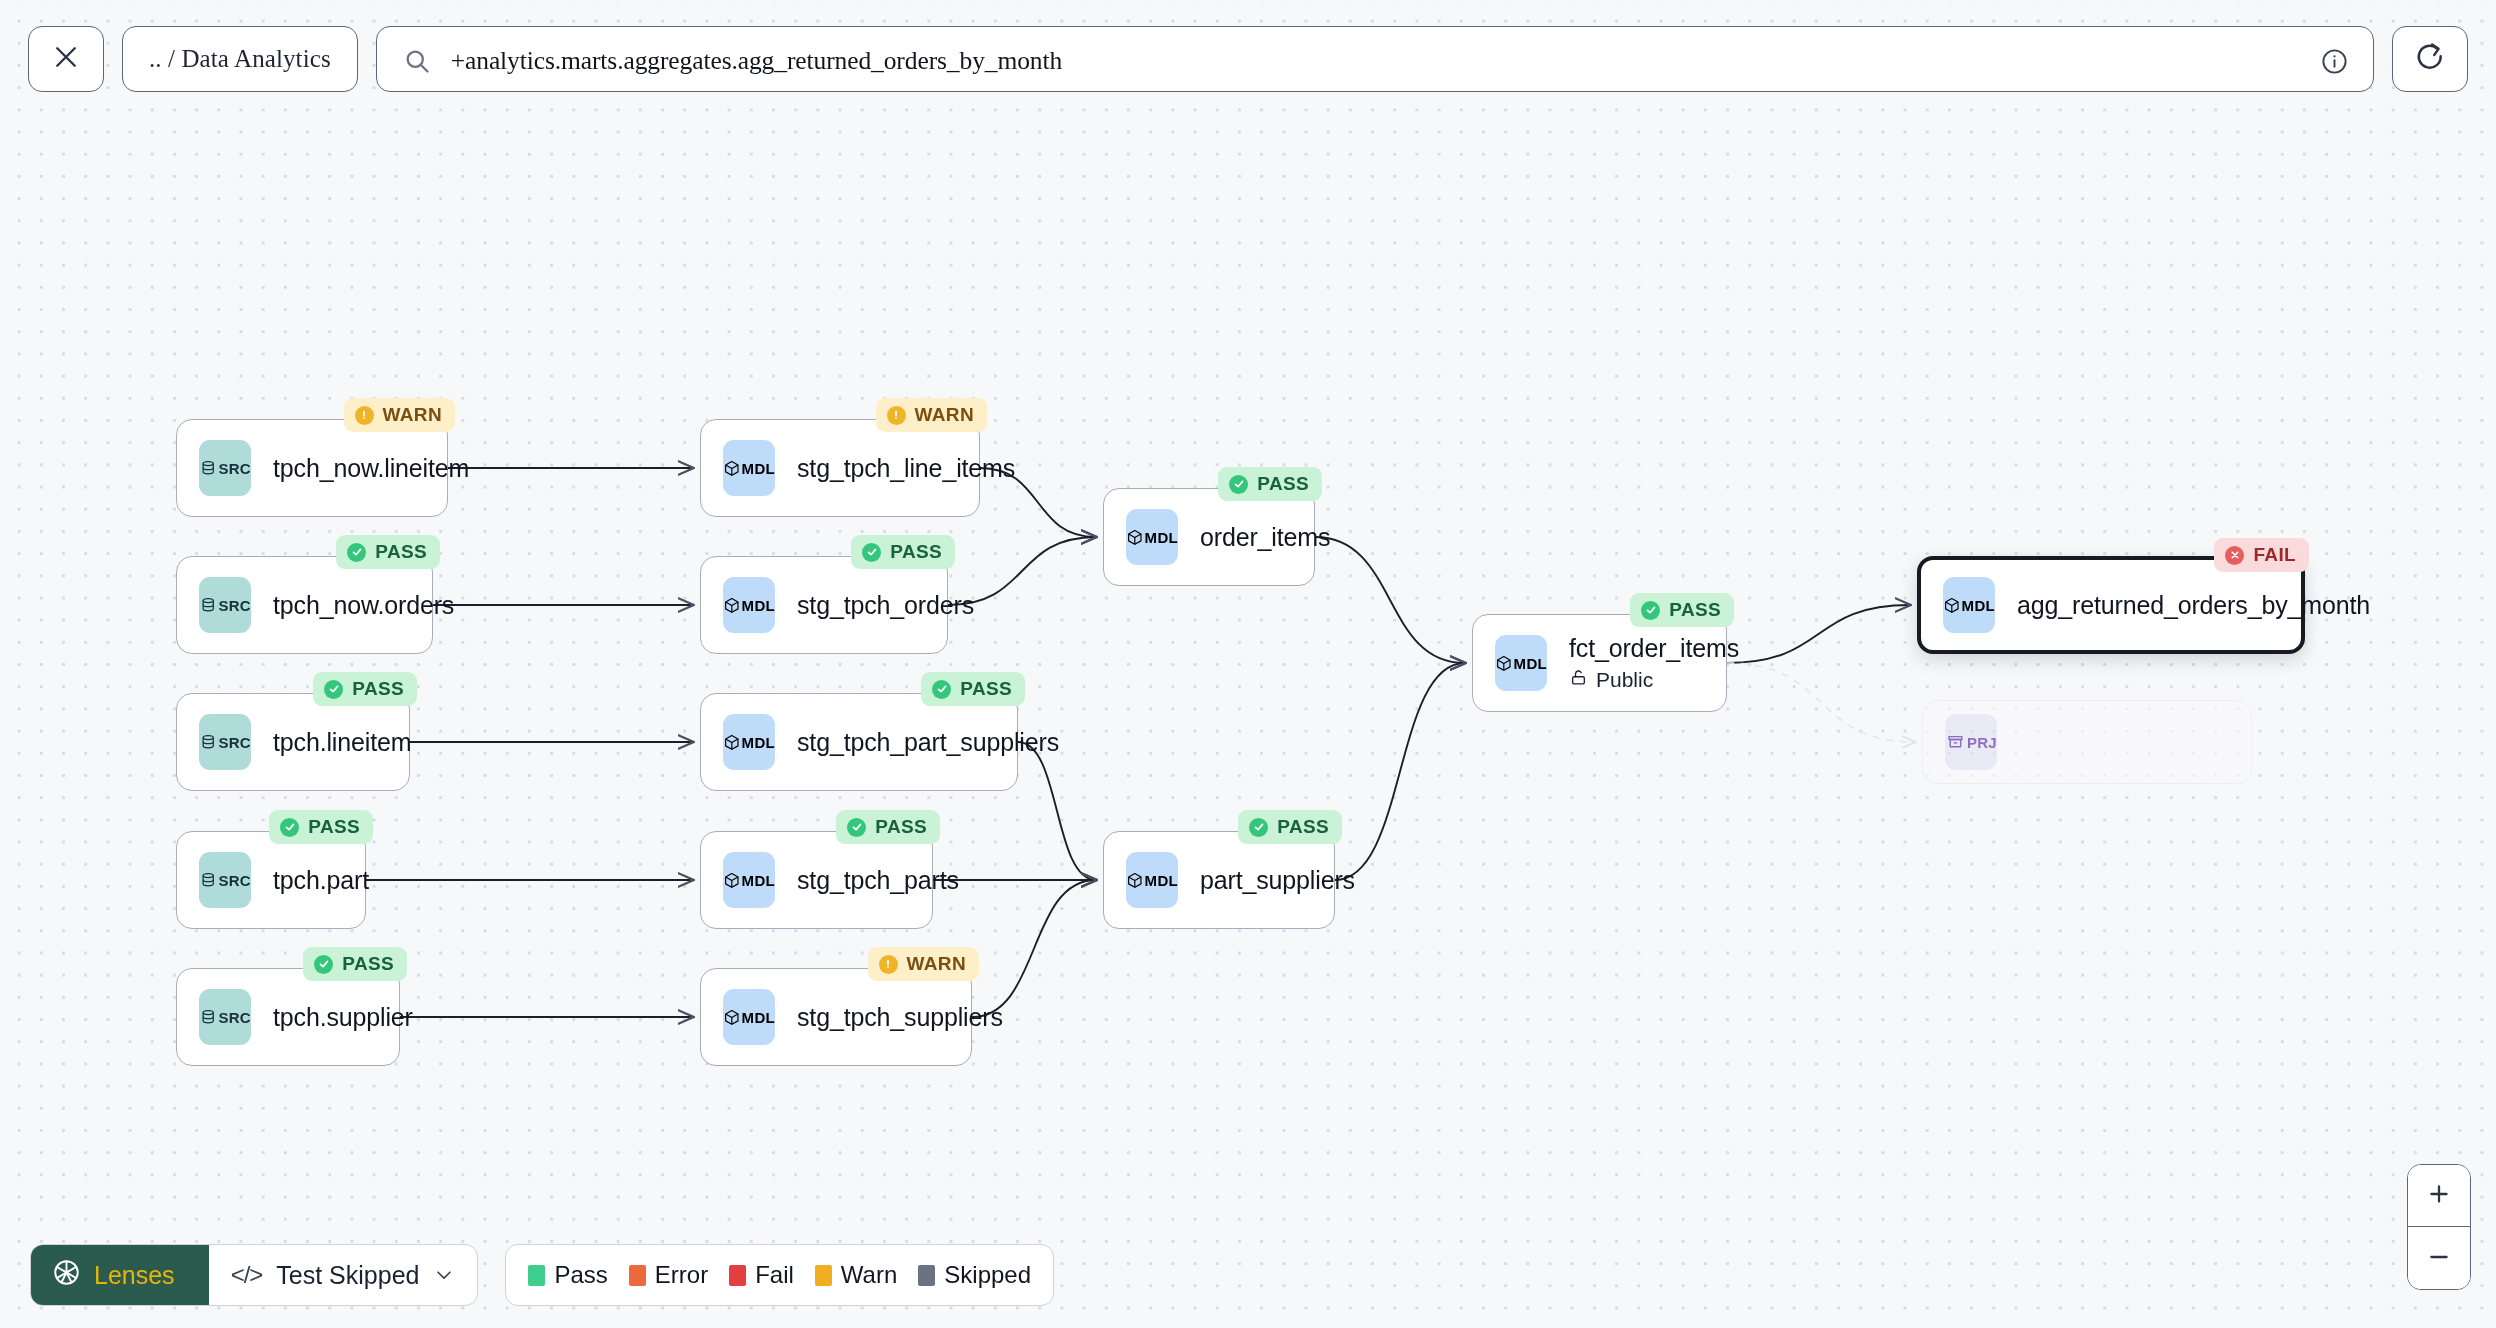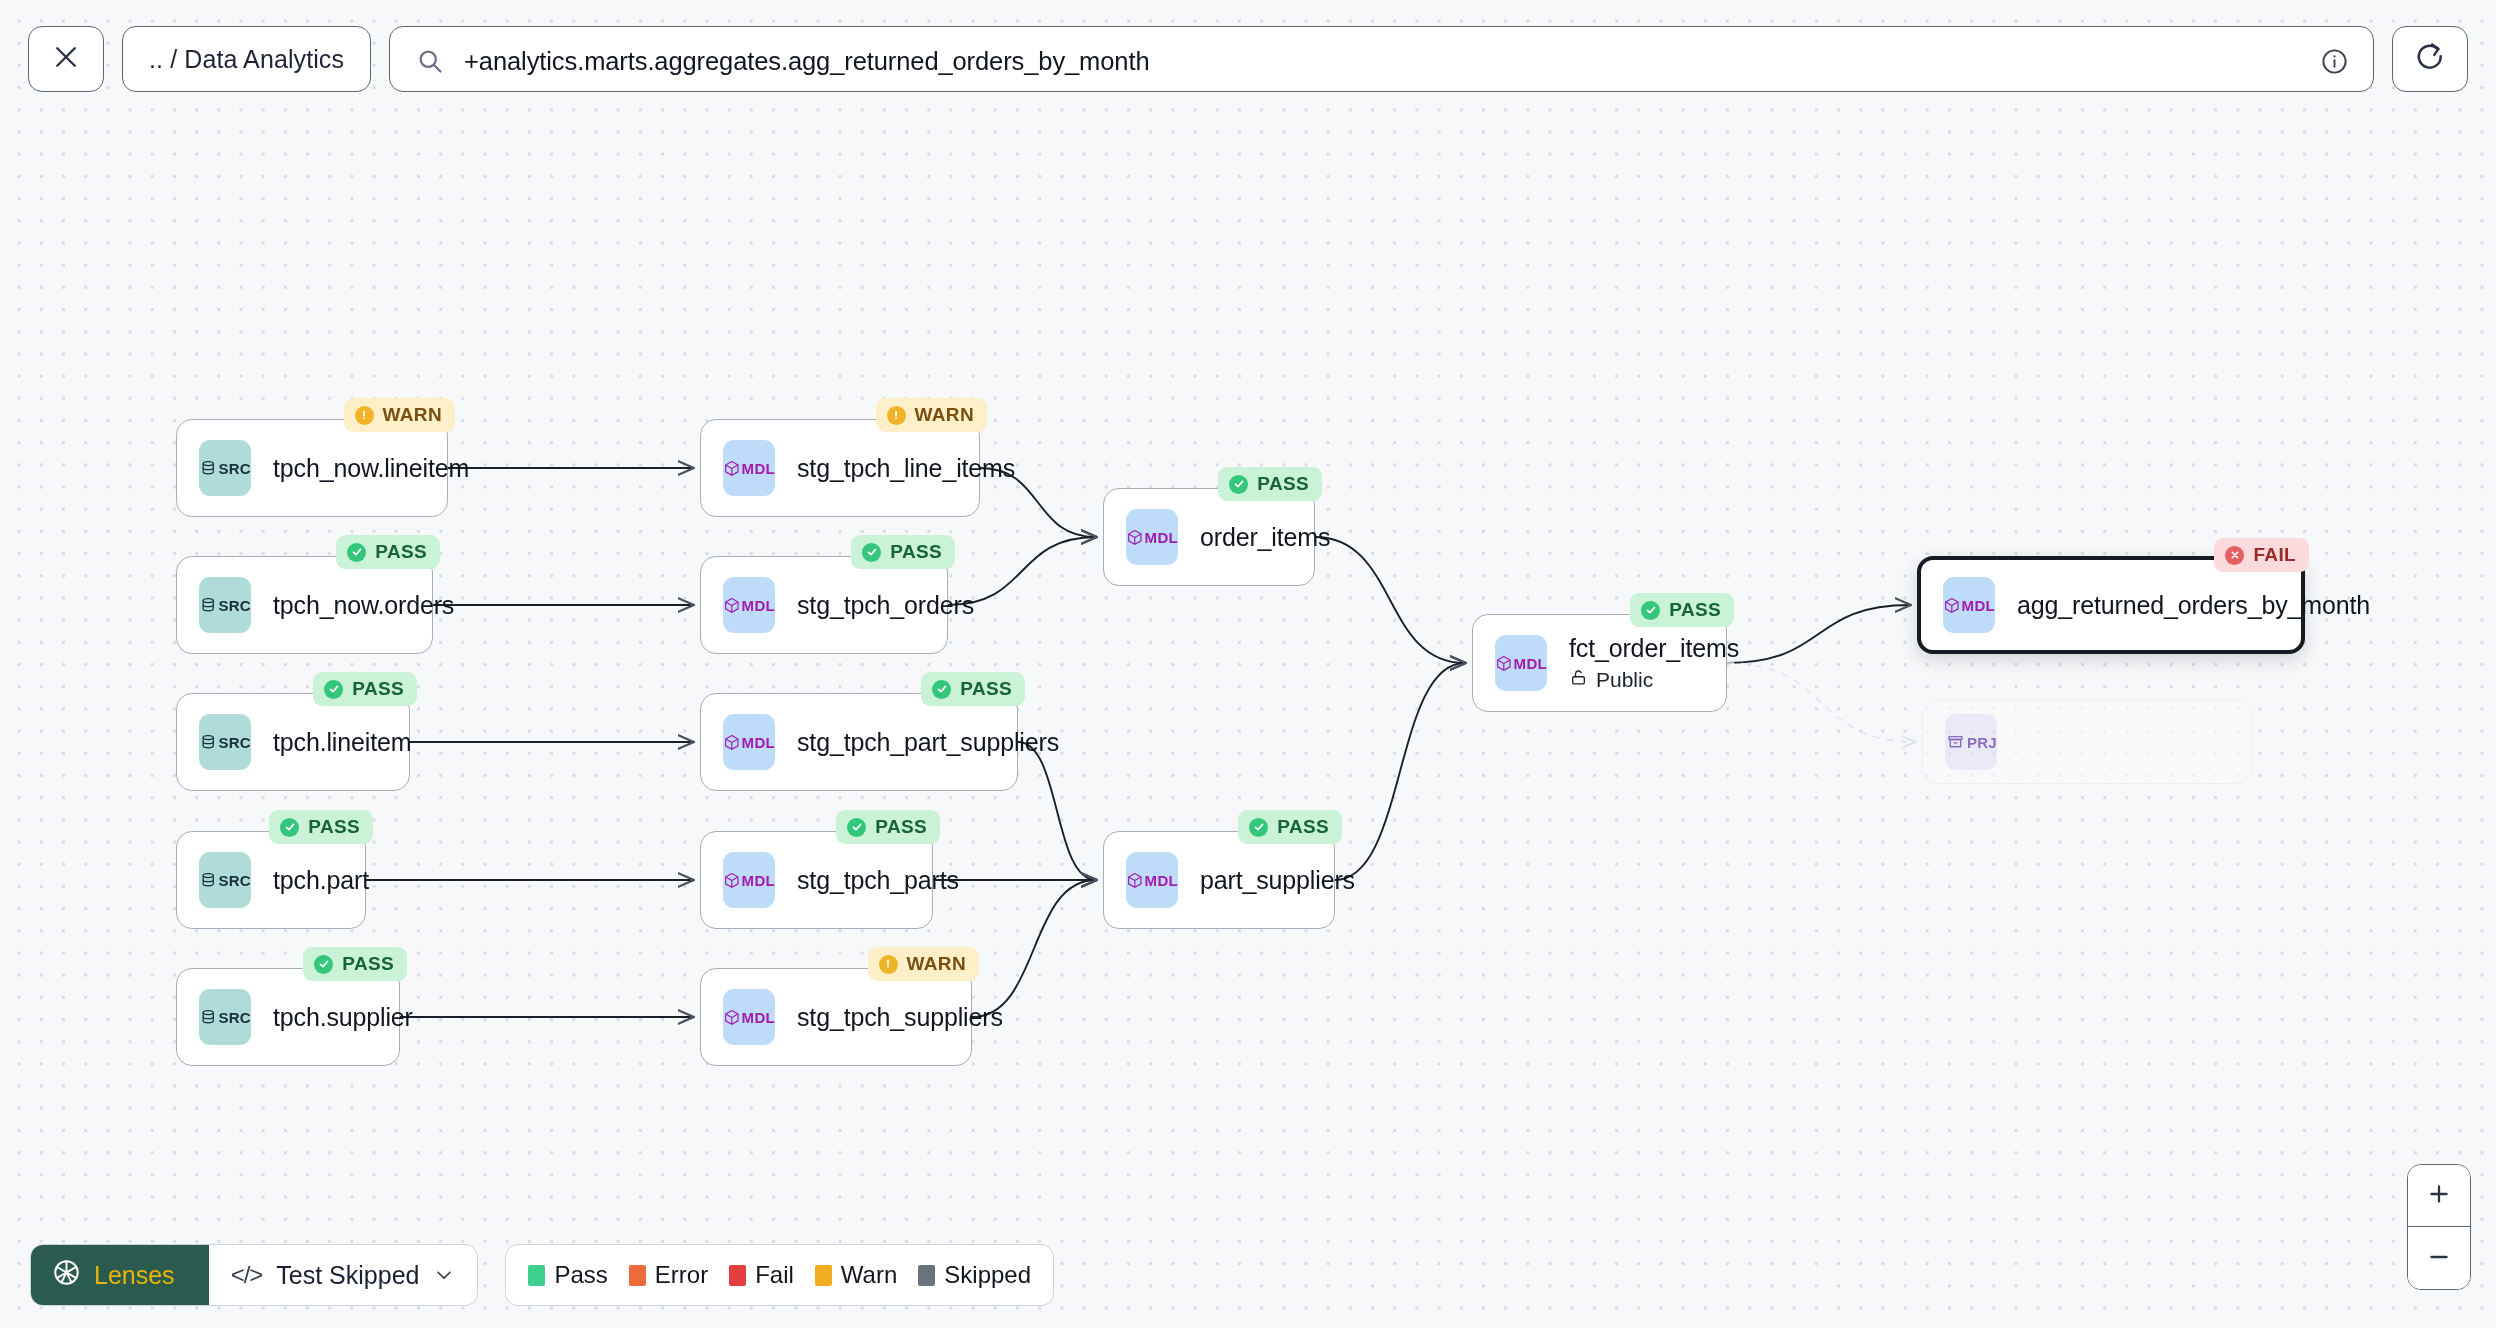".. / Data Analytics" #topbar { font-family: none -> Liberation Serif, serif }
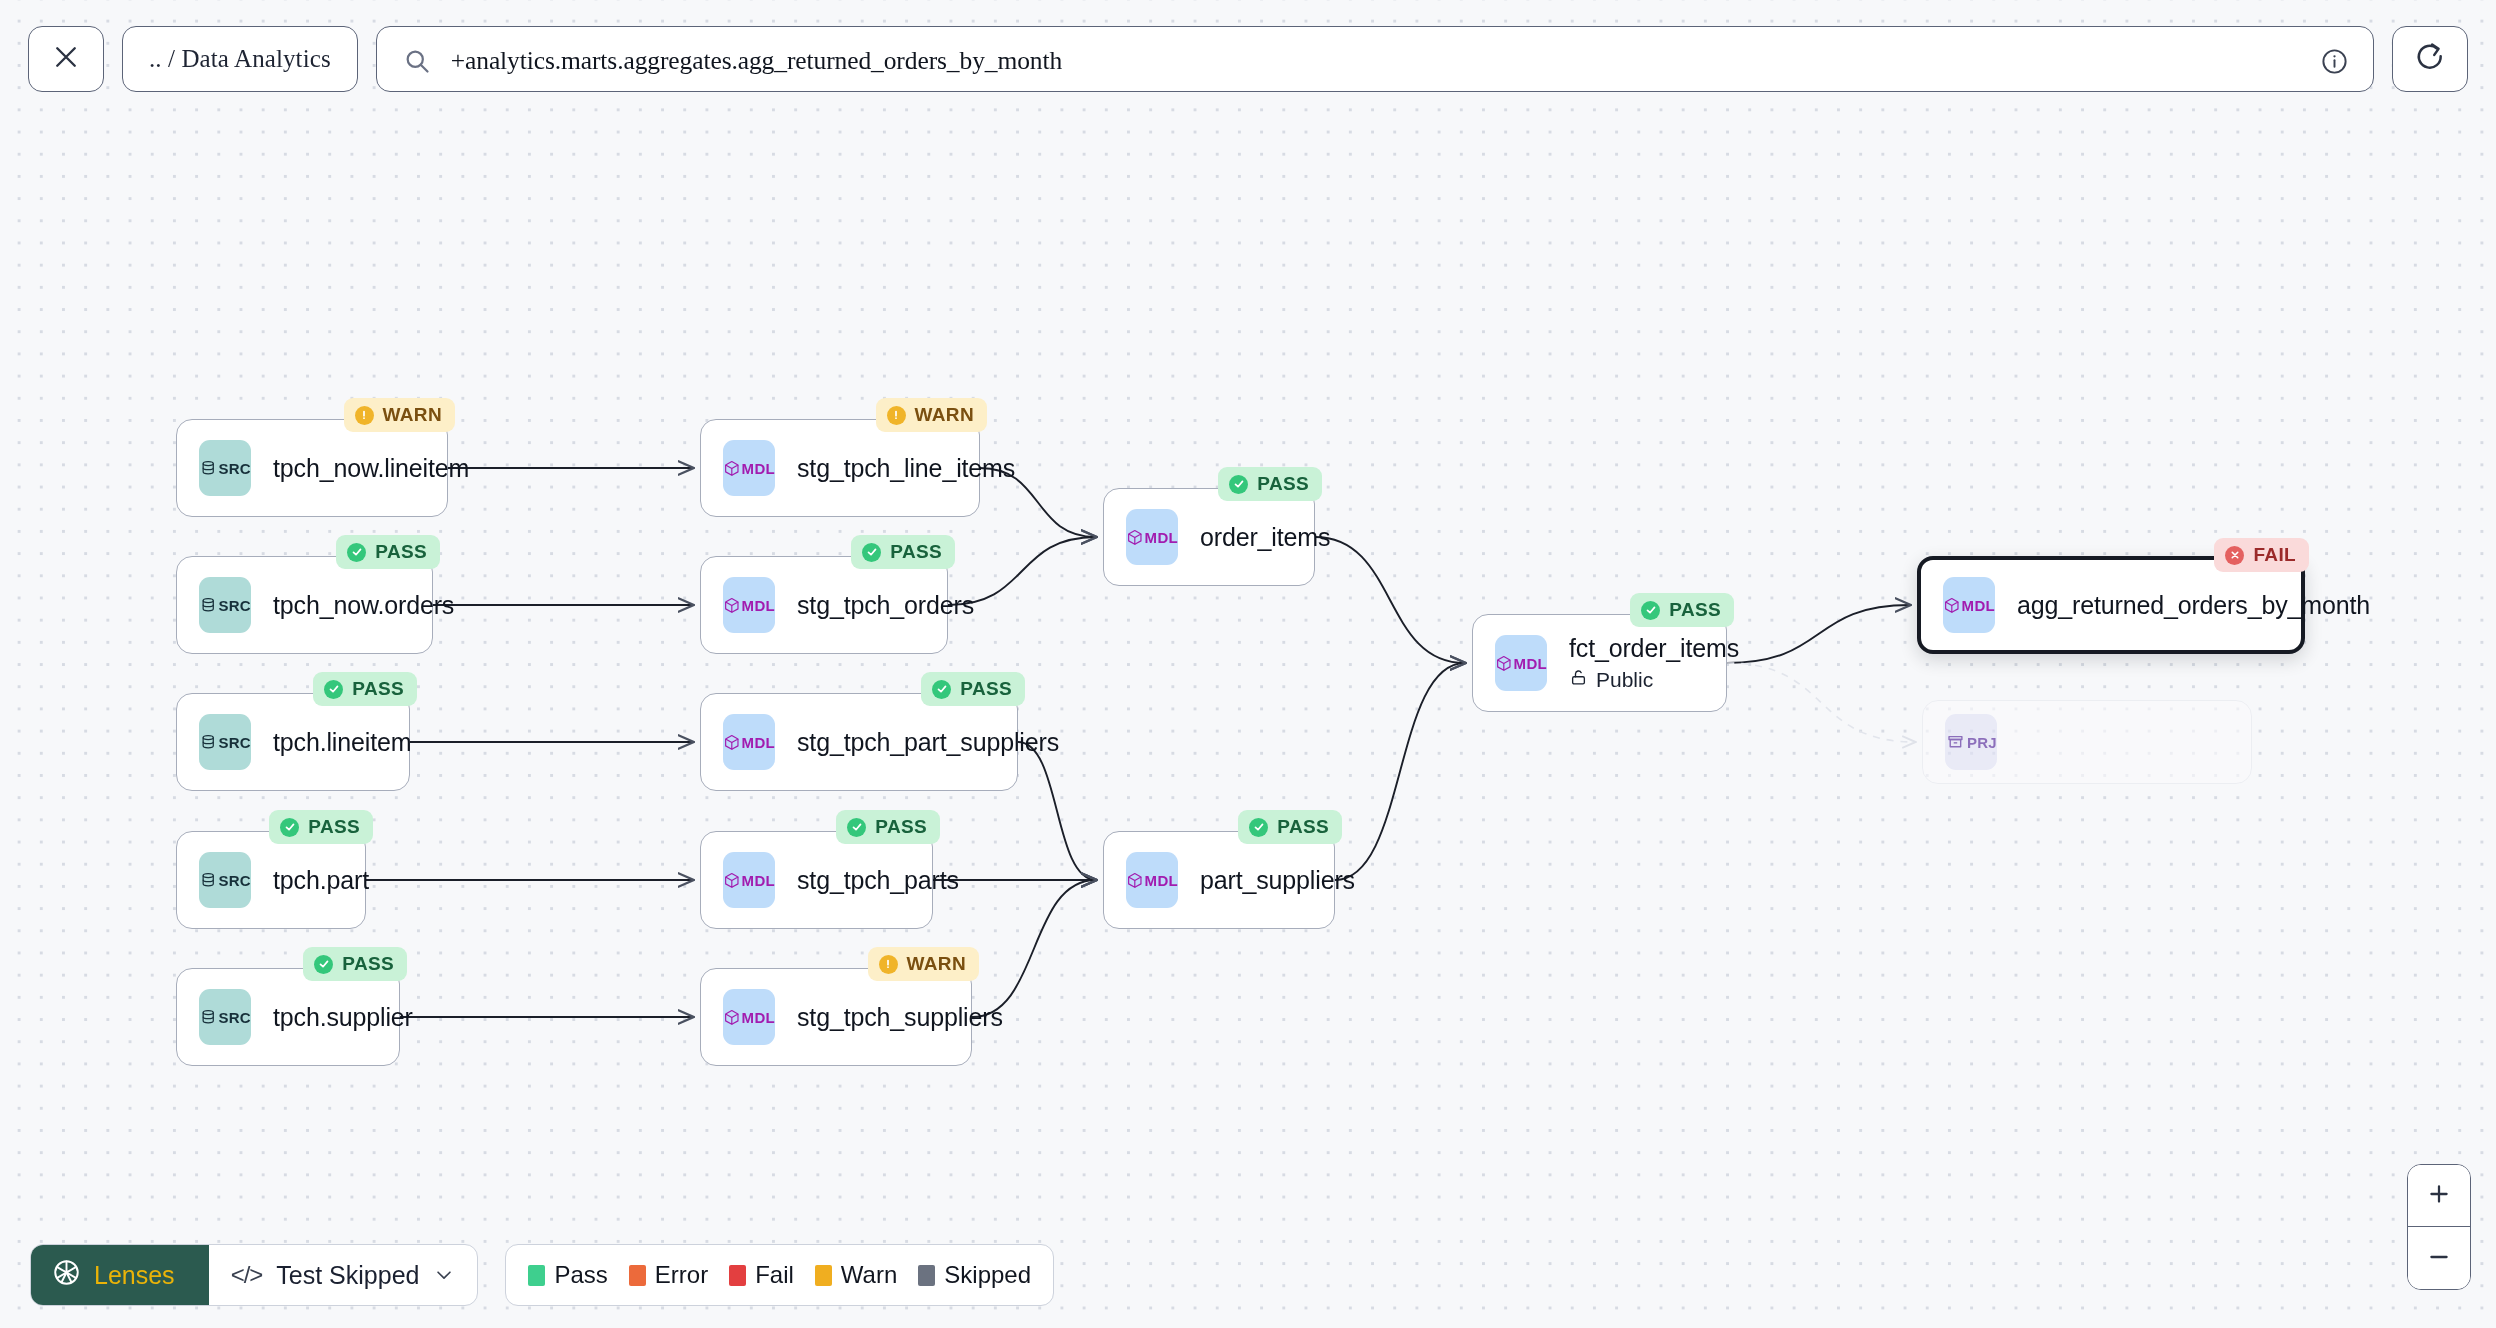"MDL" .n-icon.mdl { color: #a21caf -> #000000 }
